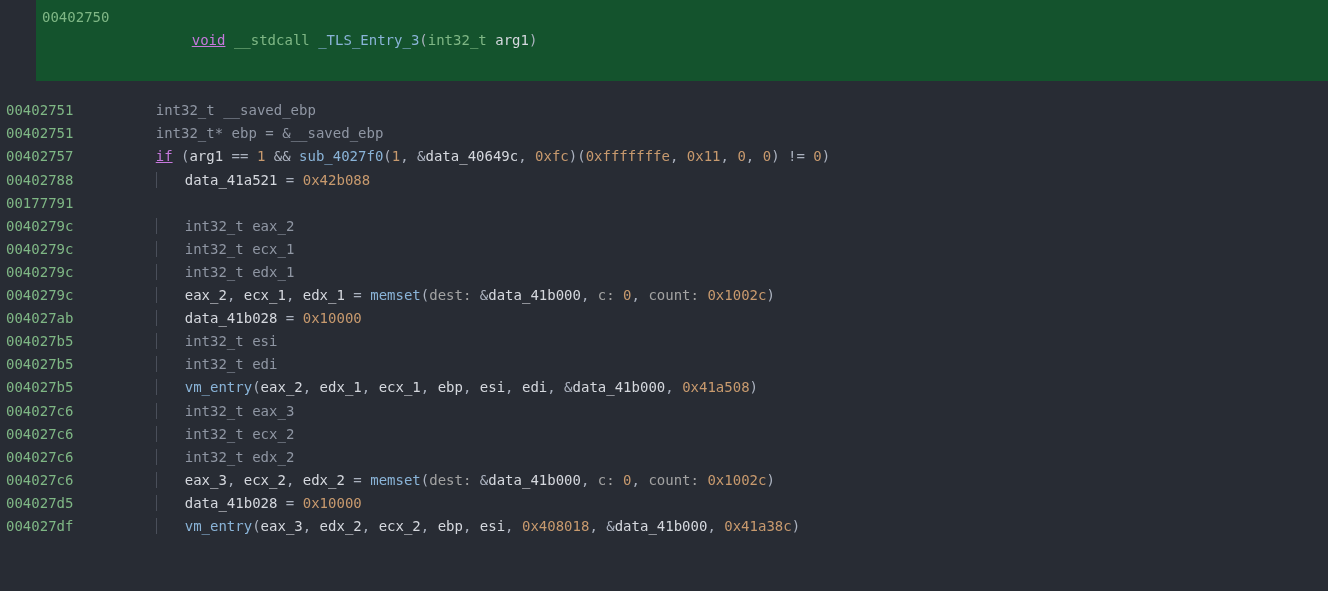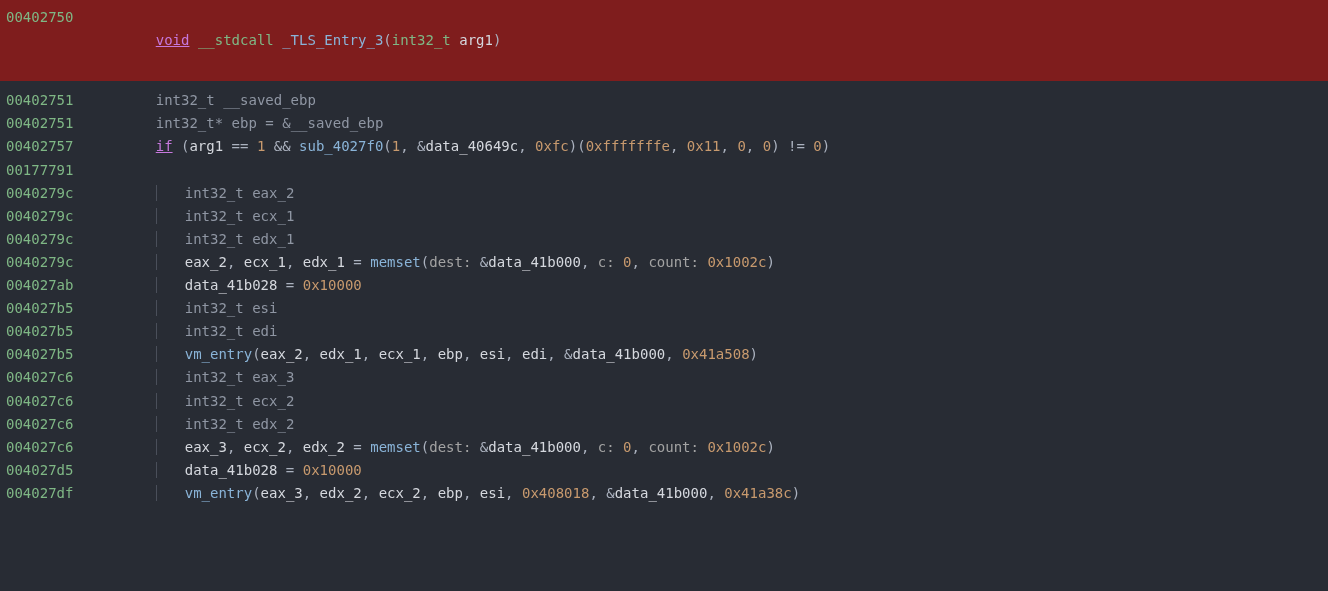"00402750" .header { background: #7f1d1d -> #14532d; margin-left: none -> 36px }
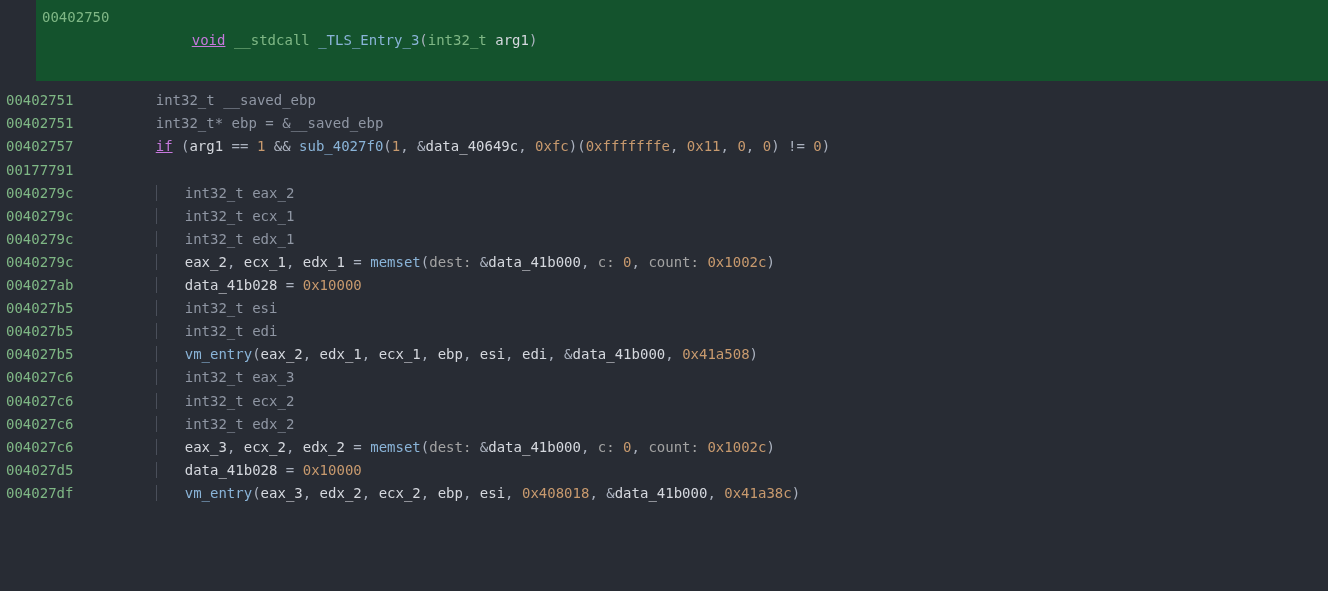"00402751" .body { padding-top: 8px -> 18px }
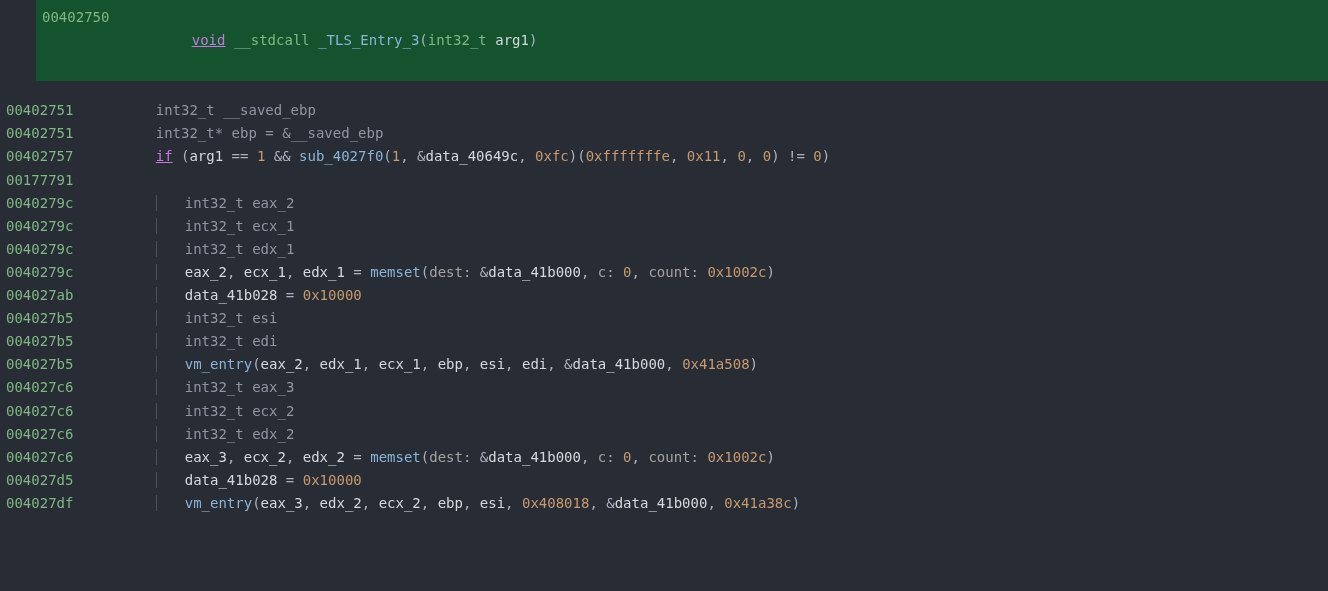"00402788" div.line { html: none -> <div> <span>00402788</span><span></span> <span><span> </span><span><span>data_41a521</span><span> = </span><span>0x42b088</span></span></span> </div> }
